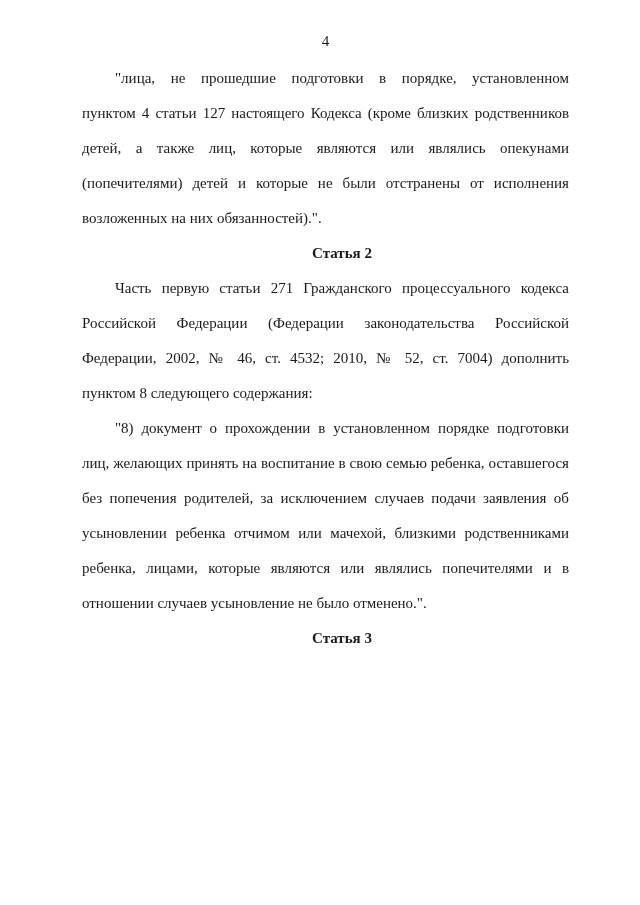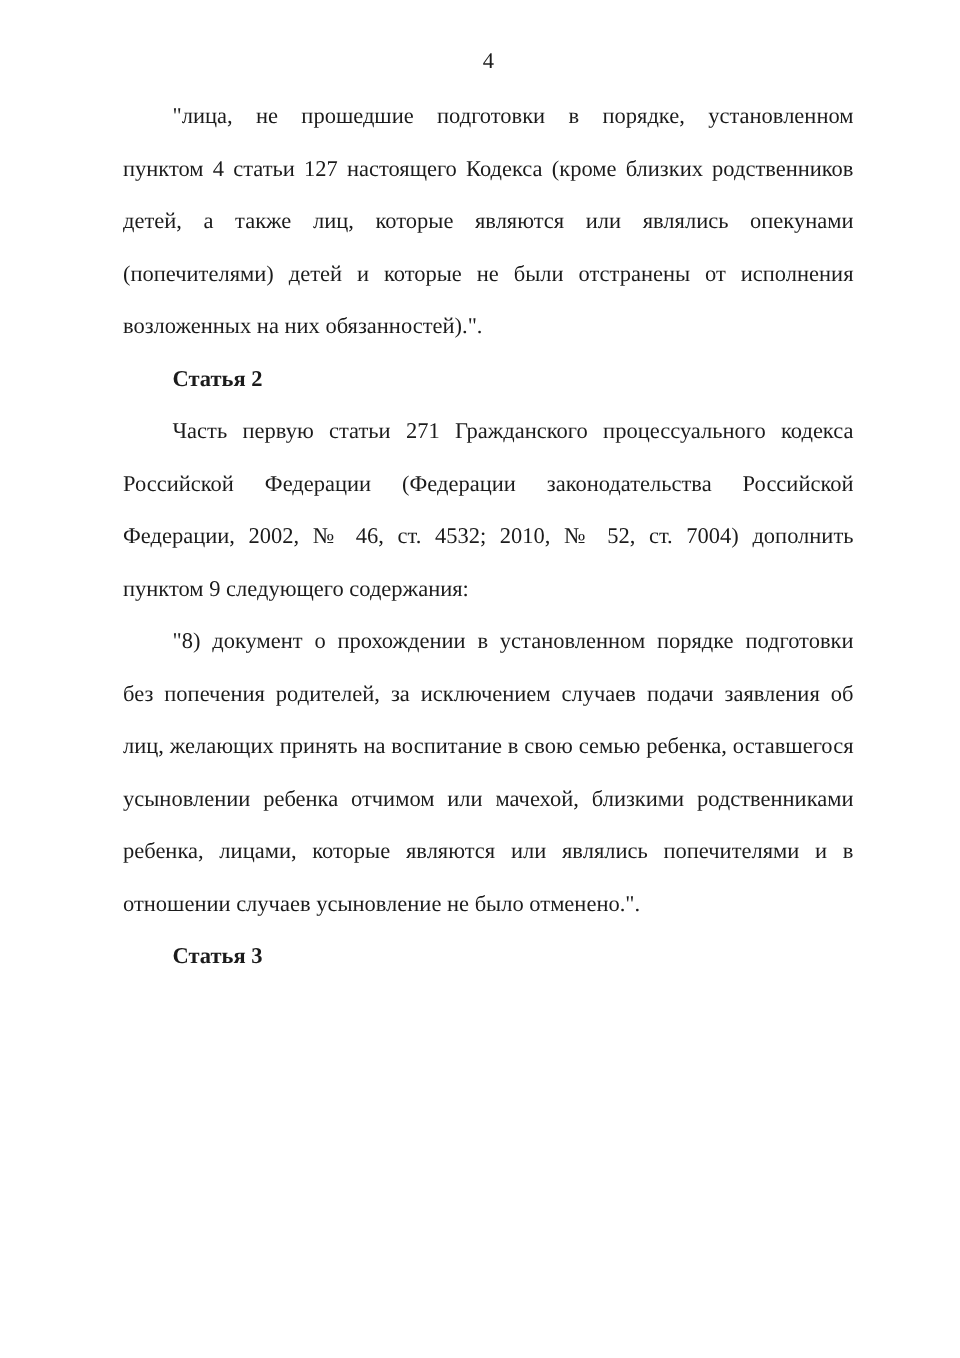"Статья 2" .heading { text-align: none -> center }
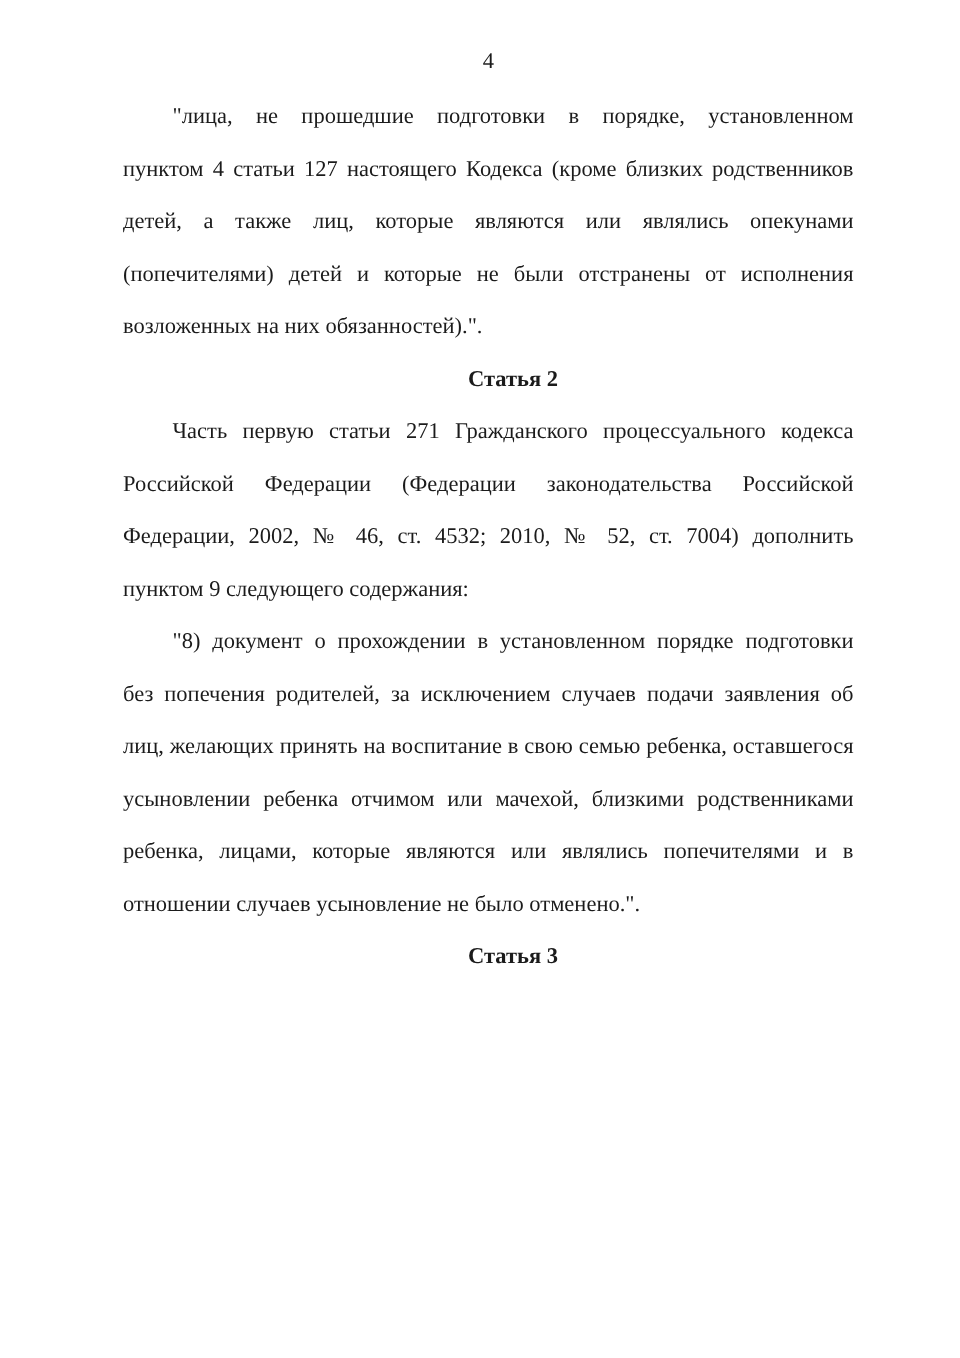"пунктом 9 следующего содержания:" div.line { text: 9 -> 8 }
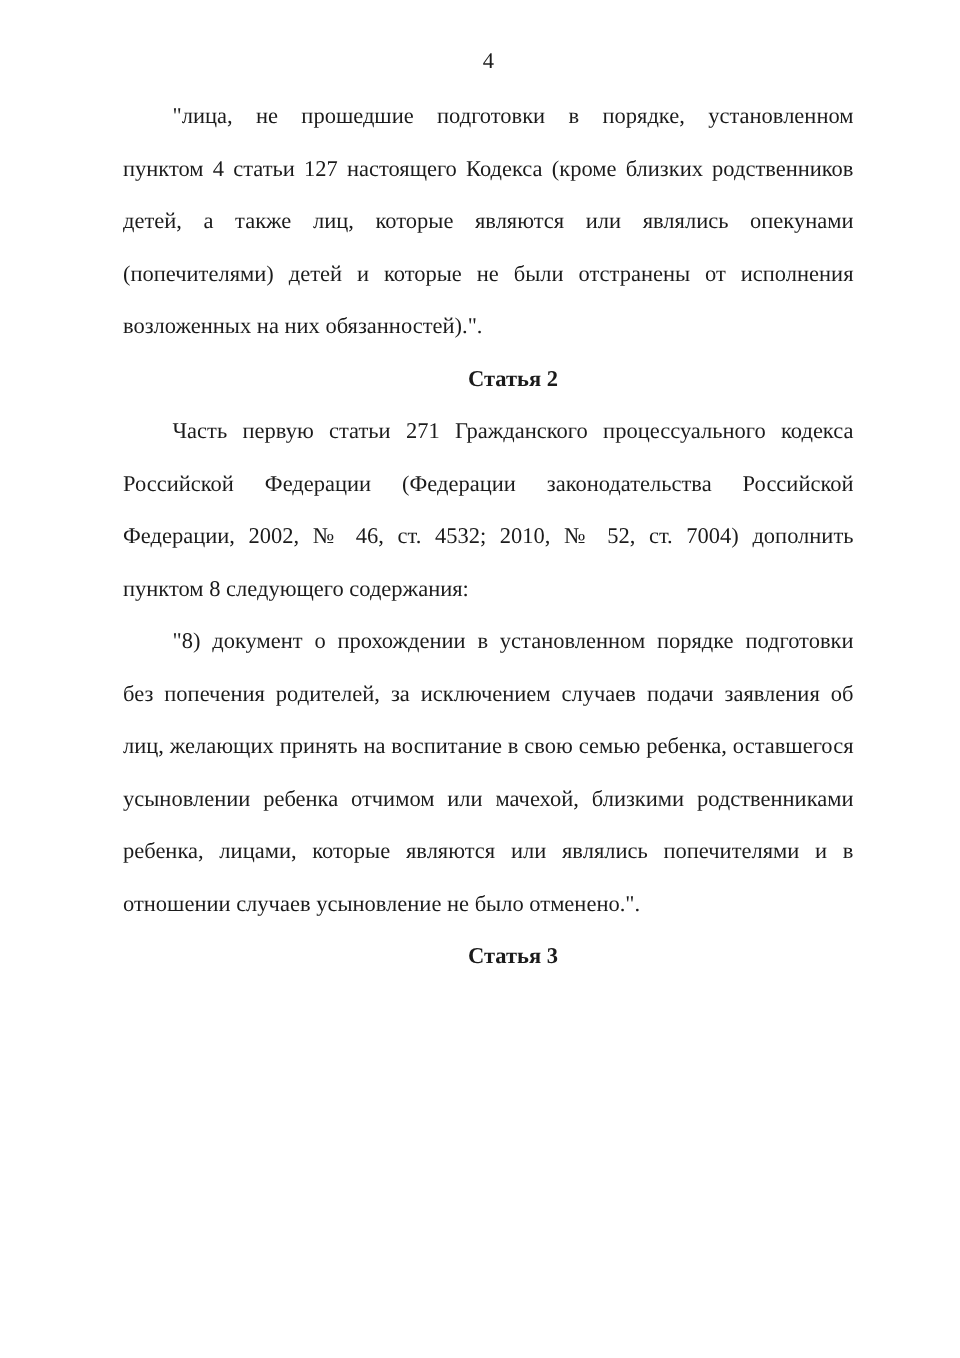"без попечения родителей, за исключением" div.line { order: before "лиц, желающих принять на воспитание" -> after "лиц, желающих принять на воспитание" }
